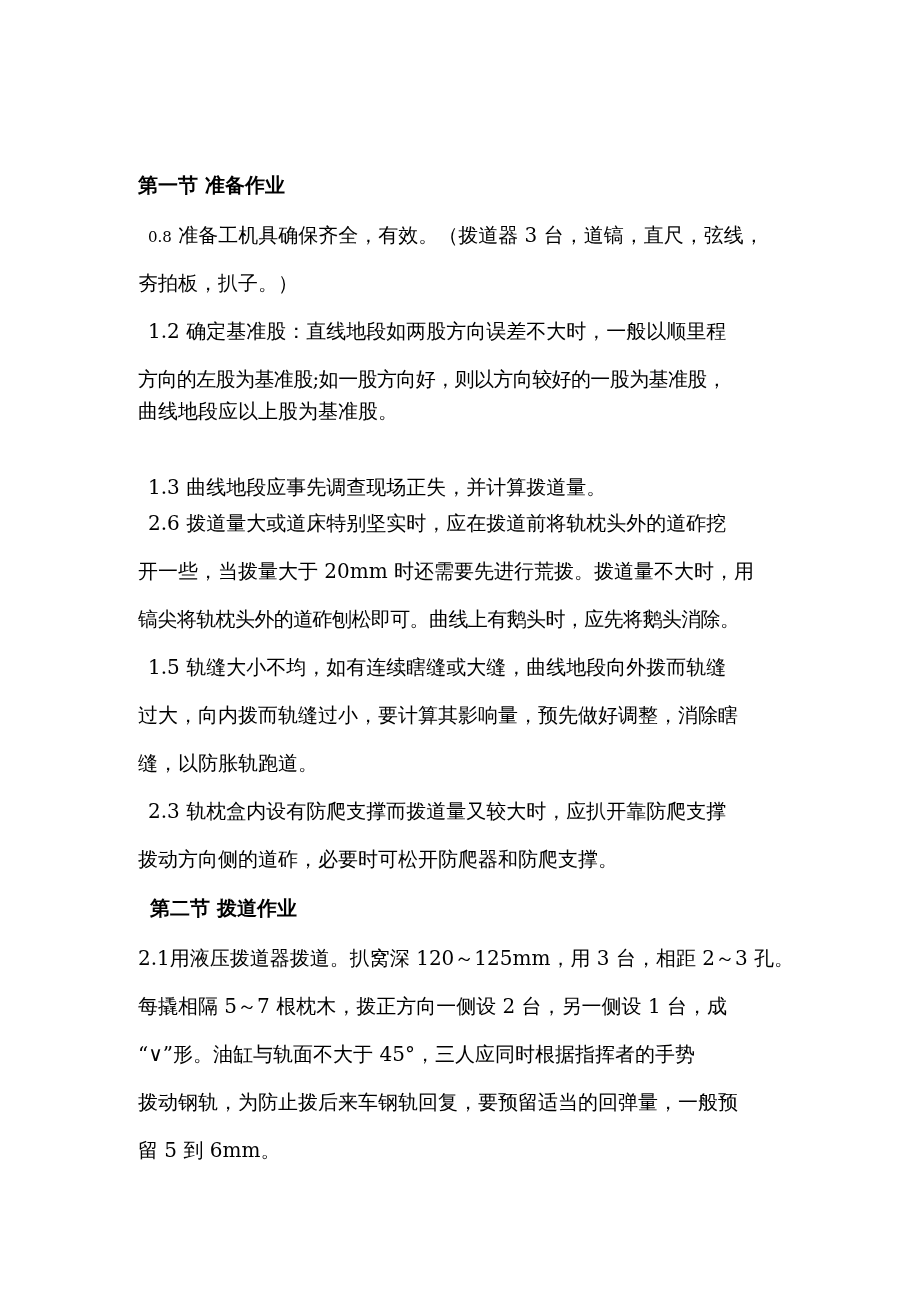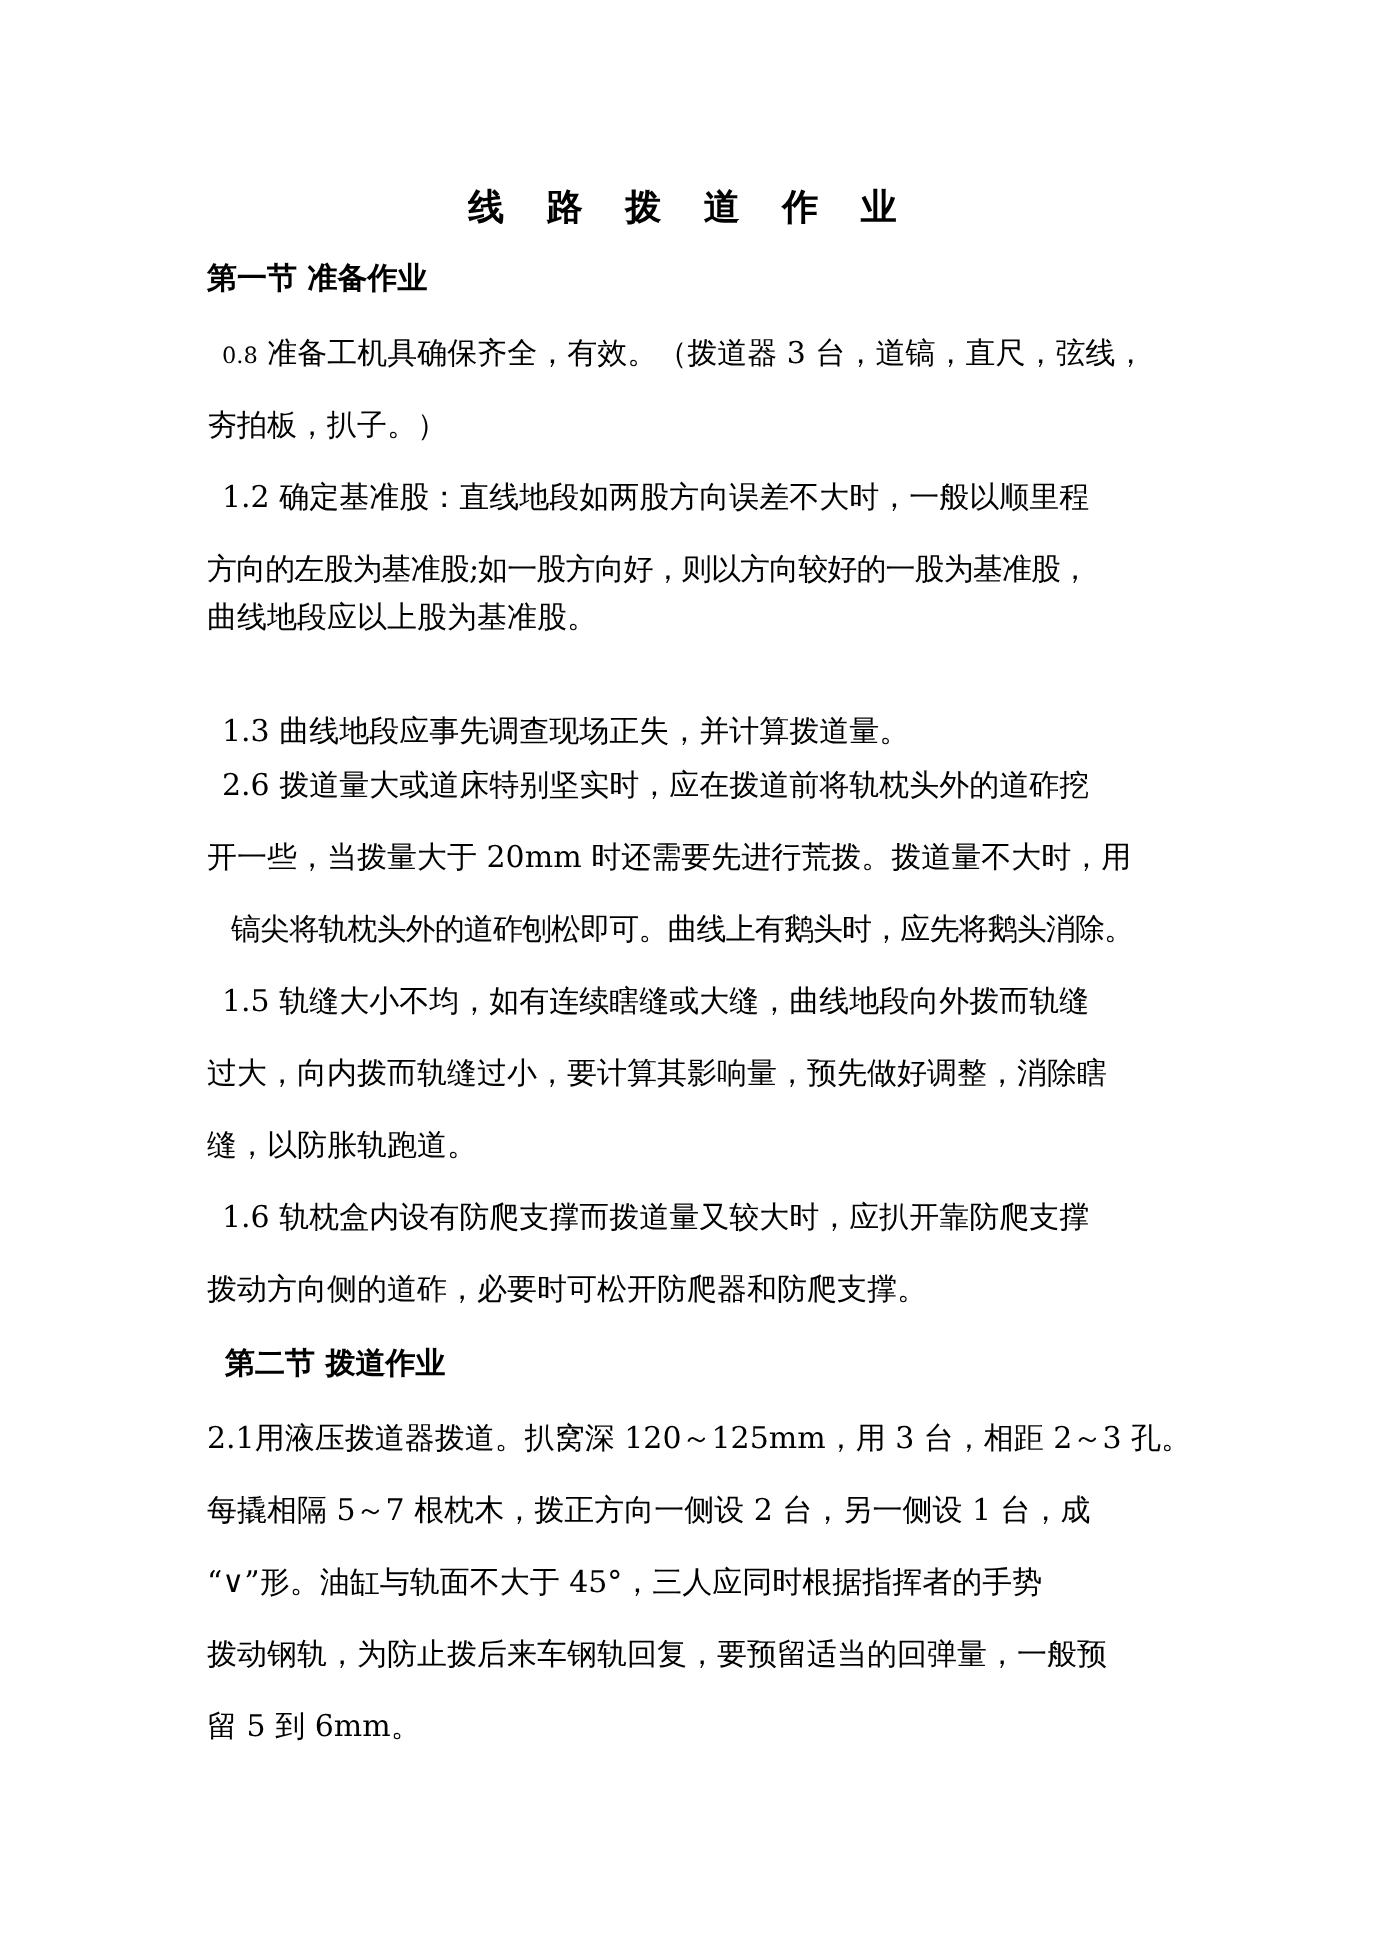"线 路 拨 道 作" div.title { html: <div>线 路 拨 道 作 业</div> -> none }
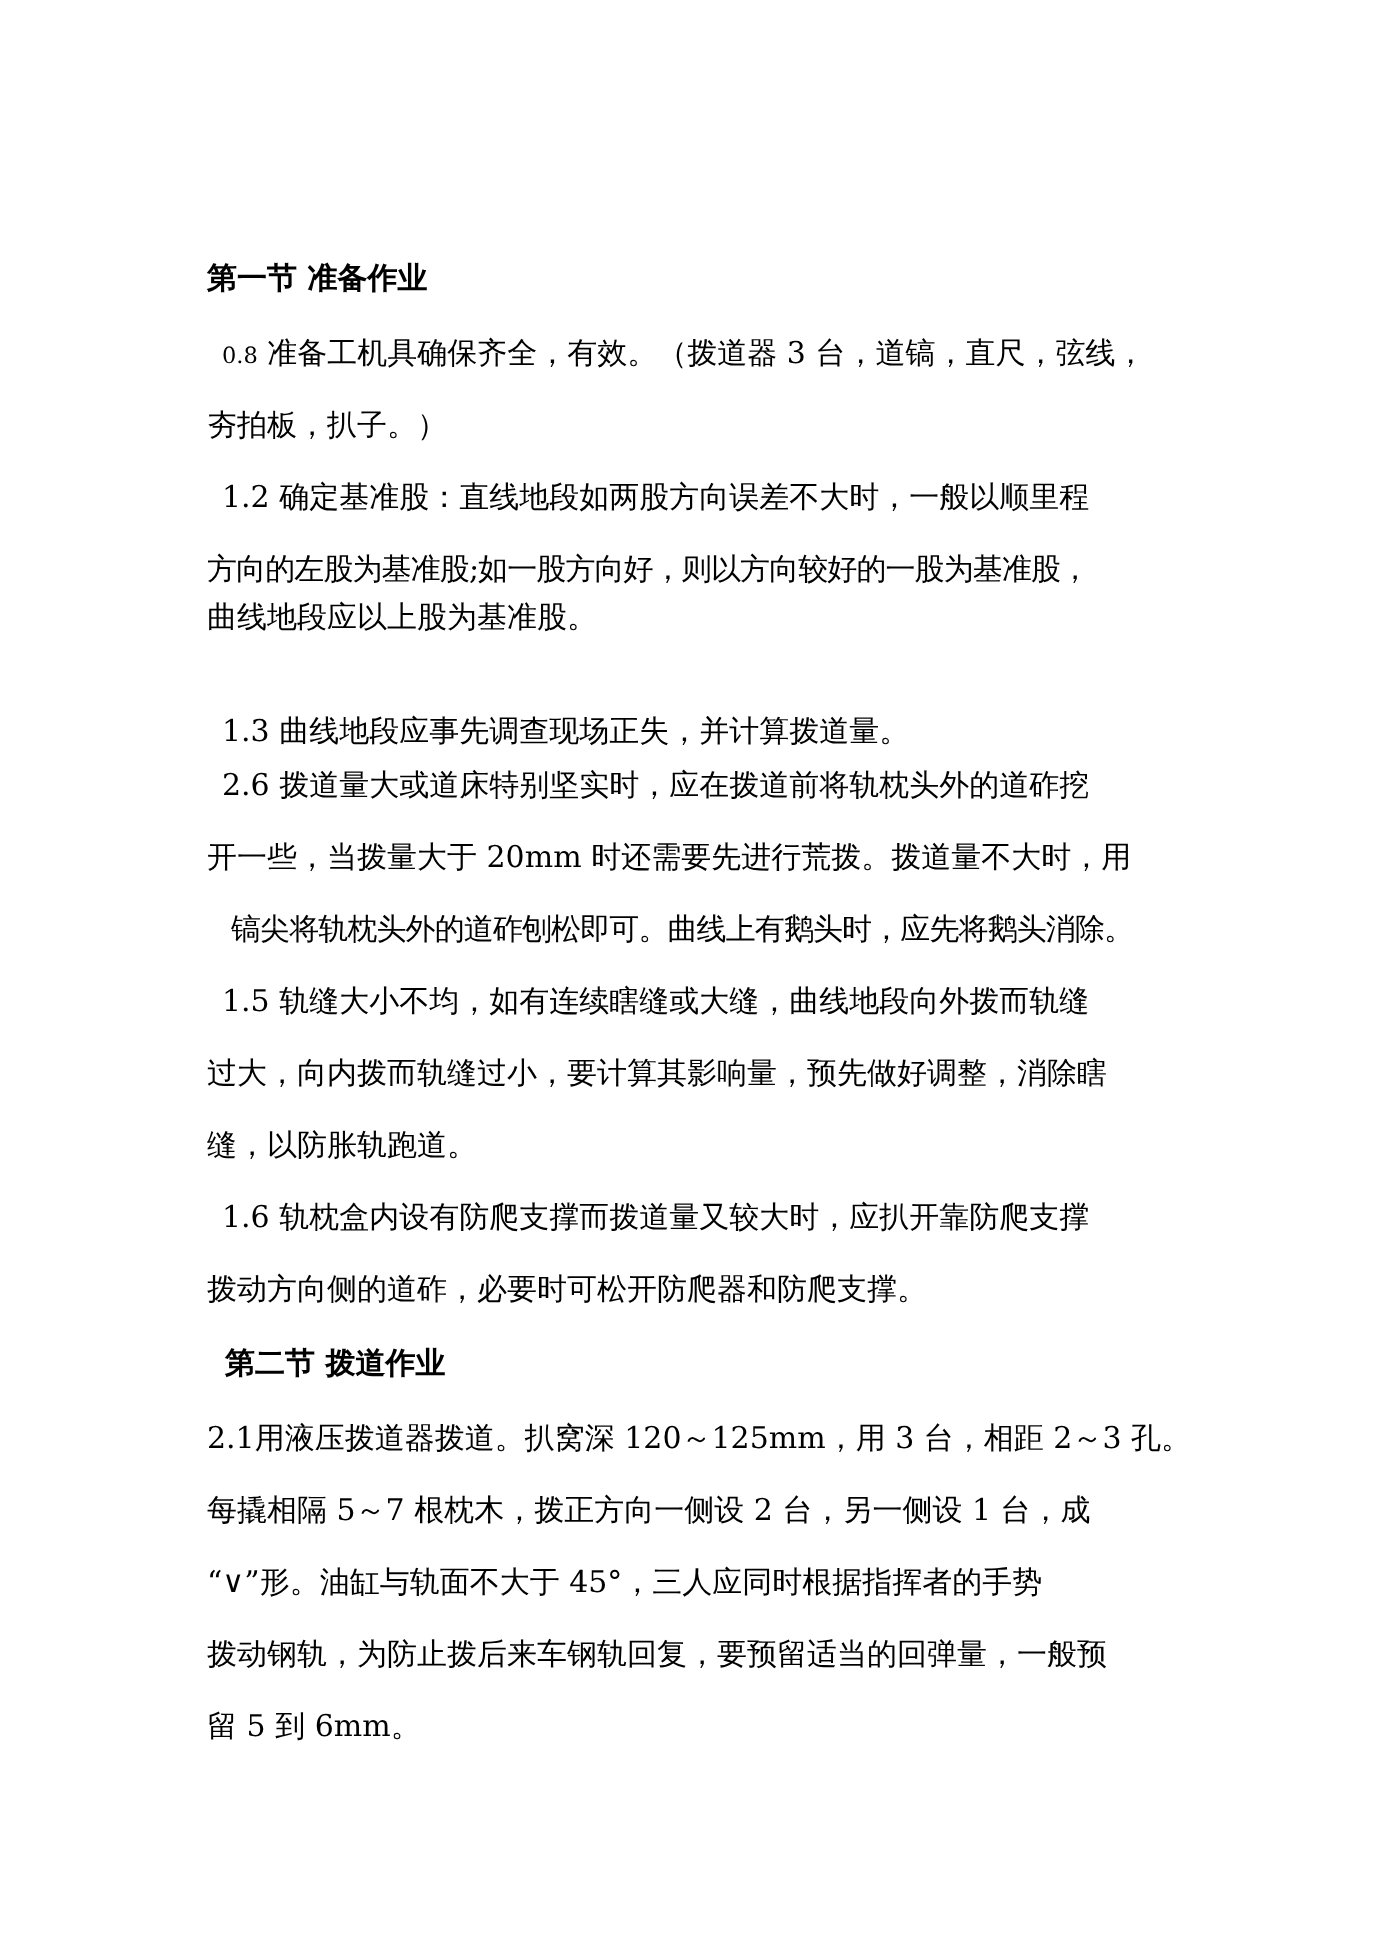"镐尖将轨枕头外的道砟刨松即可。曲线上有鹅头时，应先将鹅头消除。" div.line { margin-left: 16px -> none }
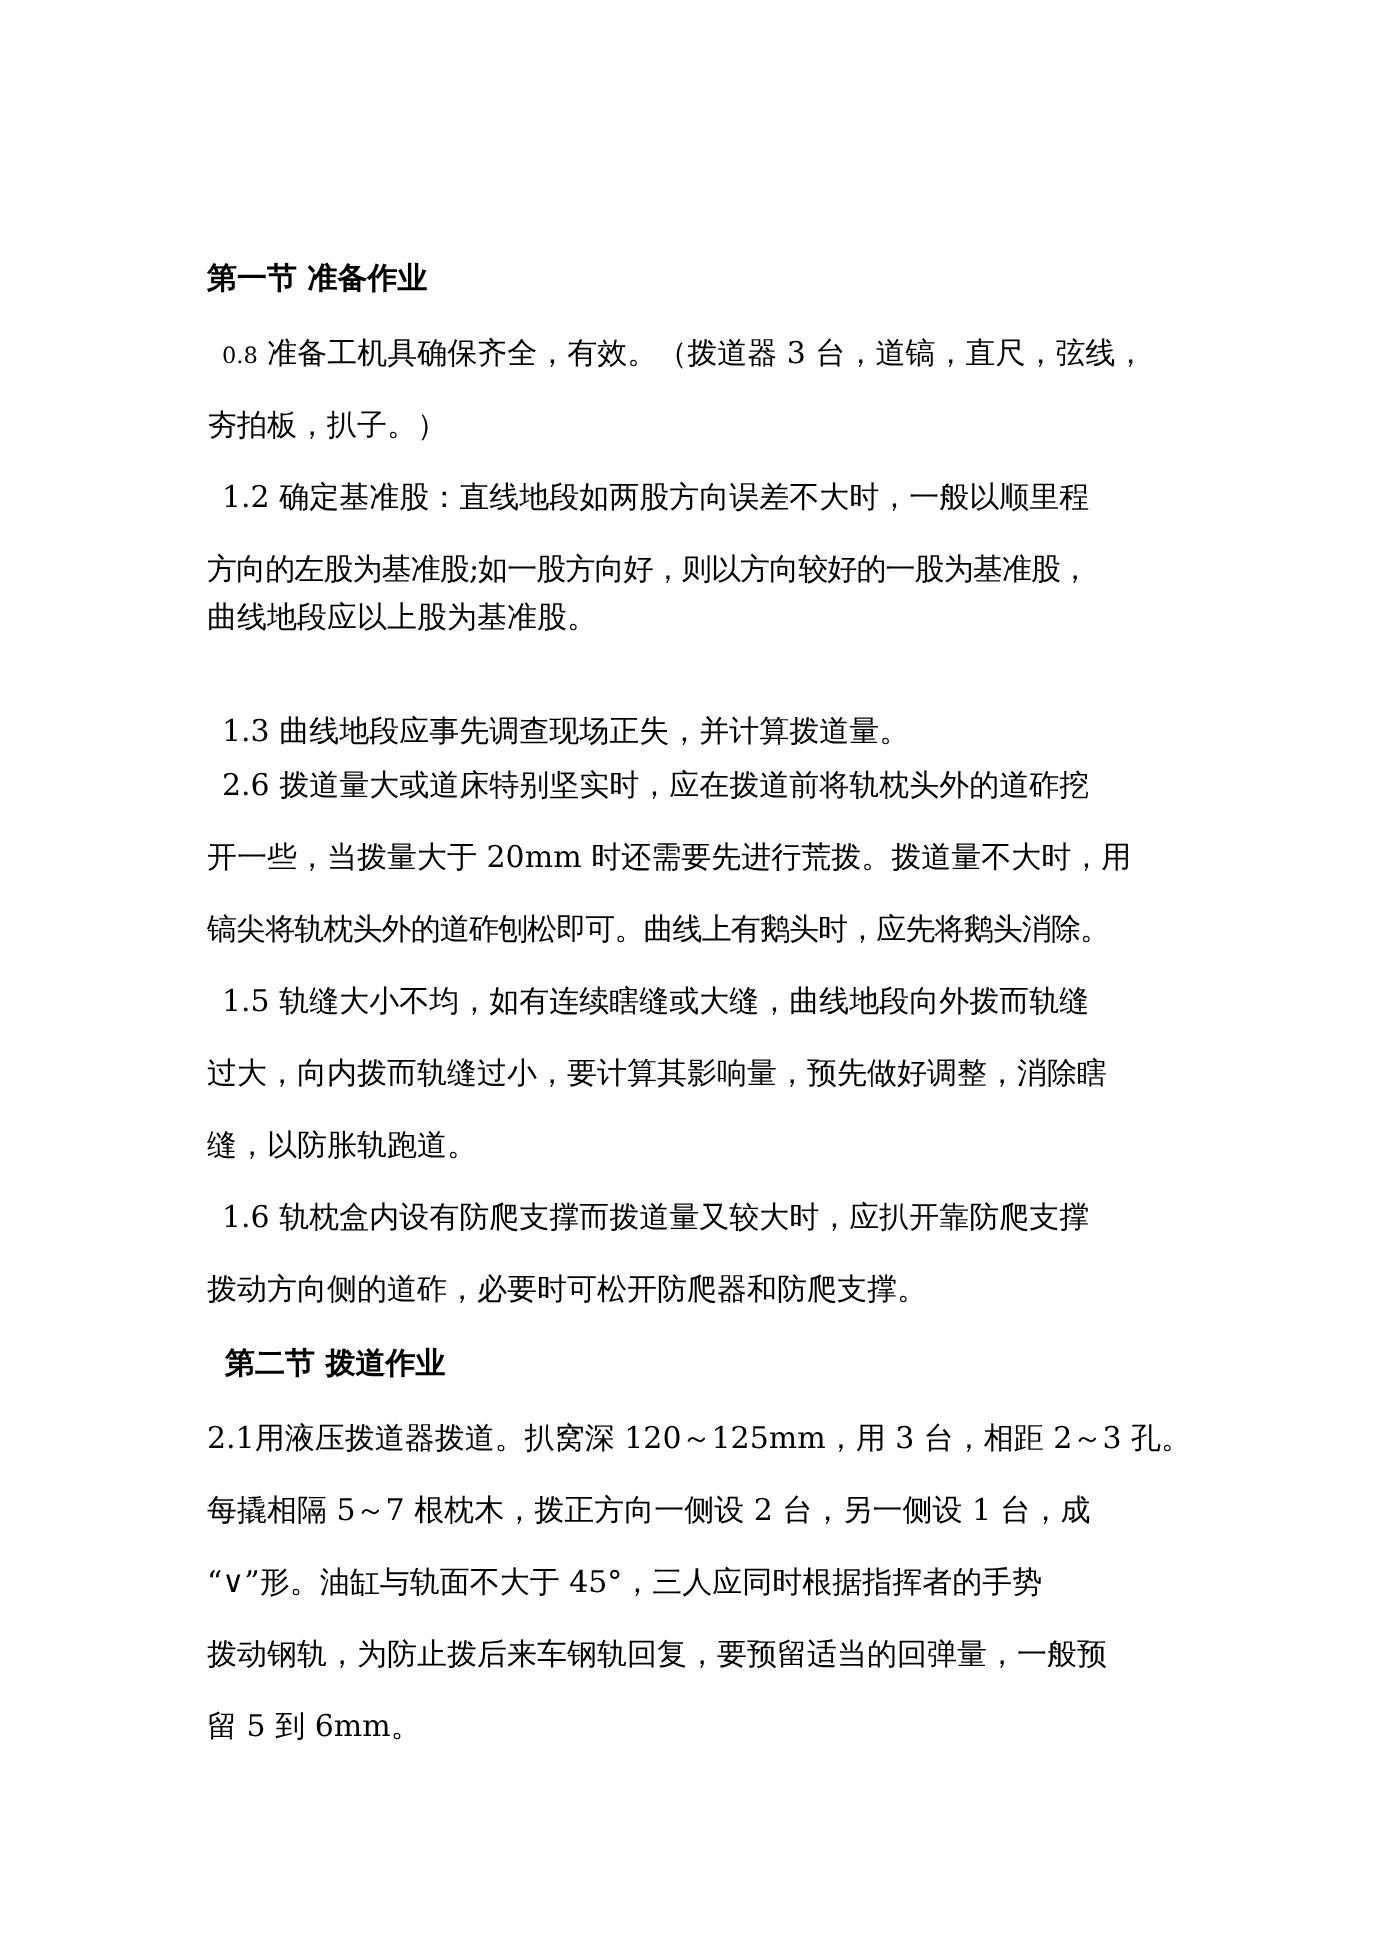"1.6" span { text: 1.6 -> 2.3 }
